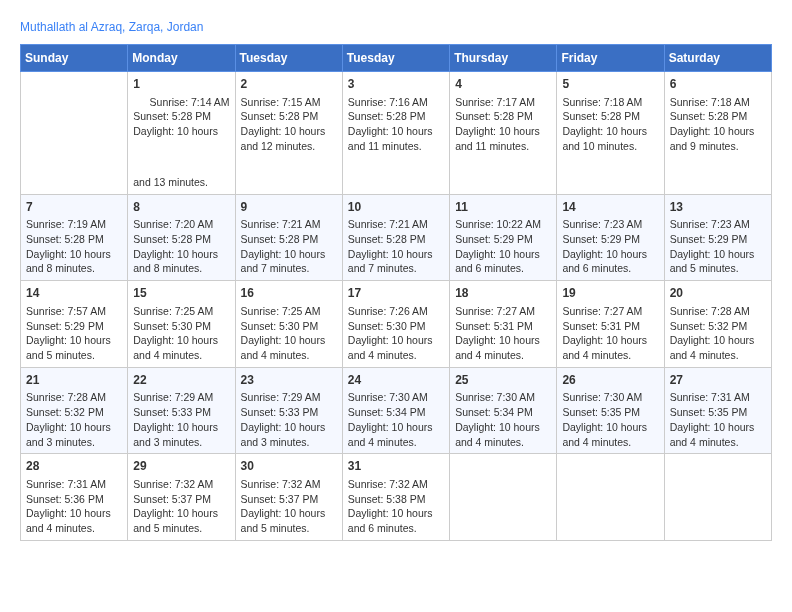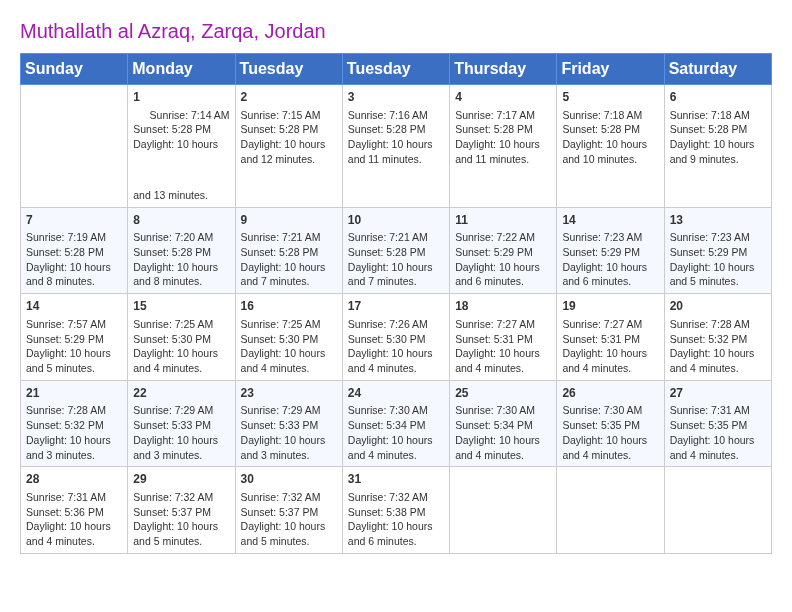"Muthallath al Azraq, Zarqa, Jordan" .location-title { color: #a21caf -> #3b82f6; font-size: 20px -> 12px }
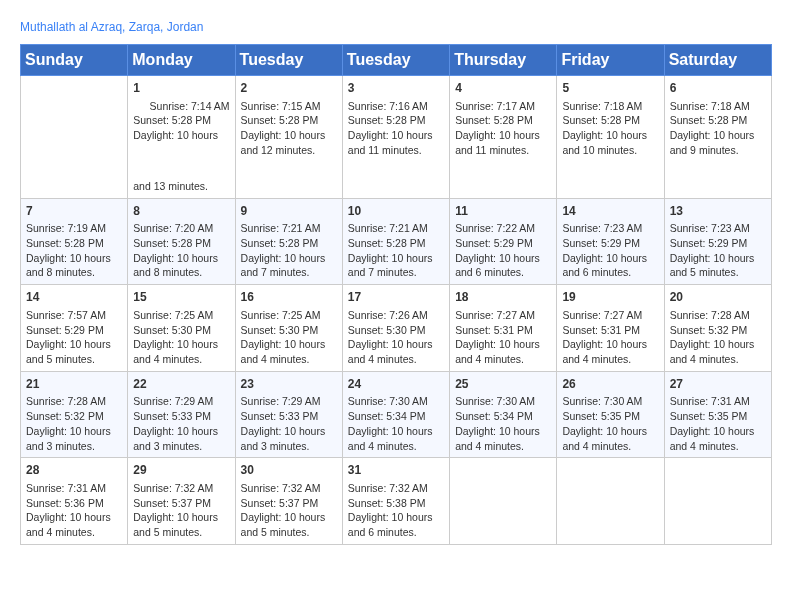"Sunday" thead th { font-size: 16px -> 12px }
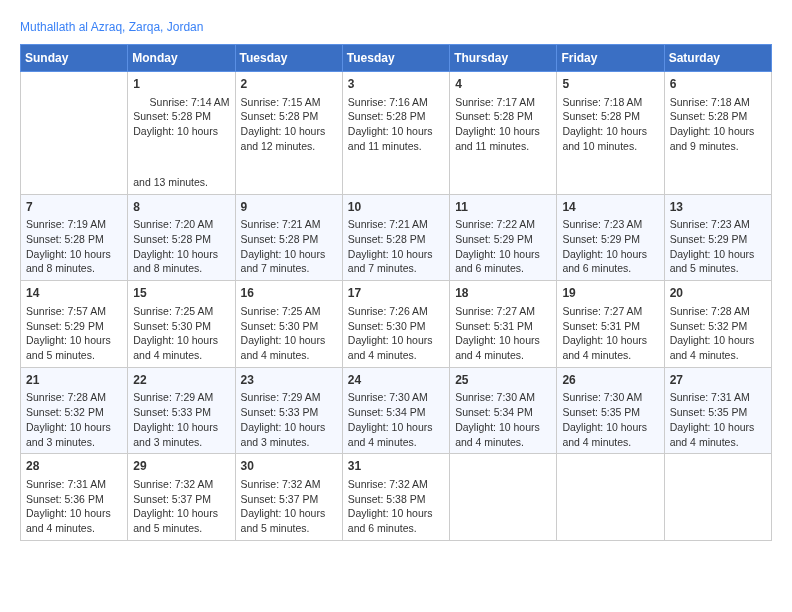"Sunrise: 7:22 AM" span { text: 7:22 -> 10:22 }
